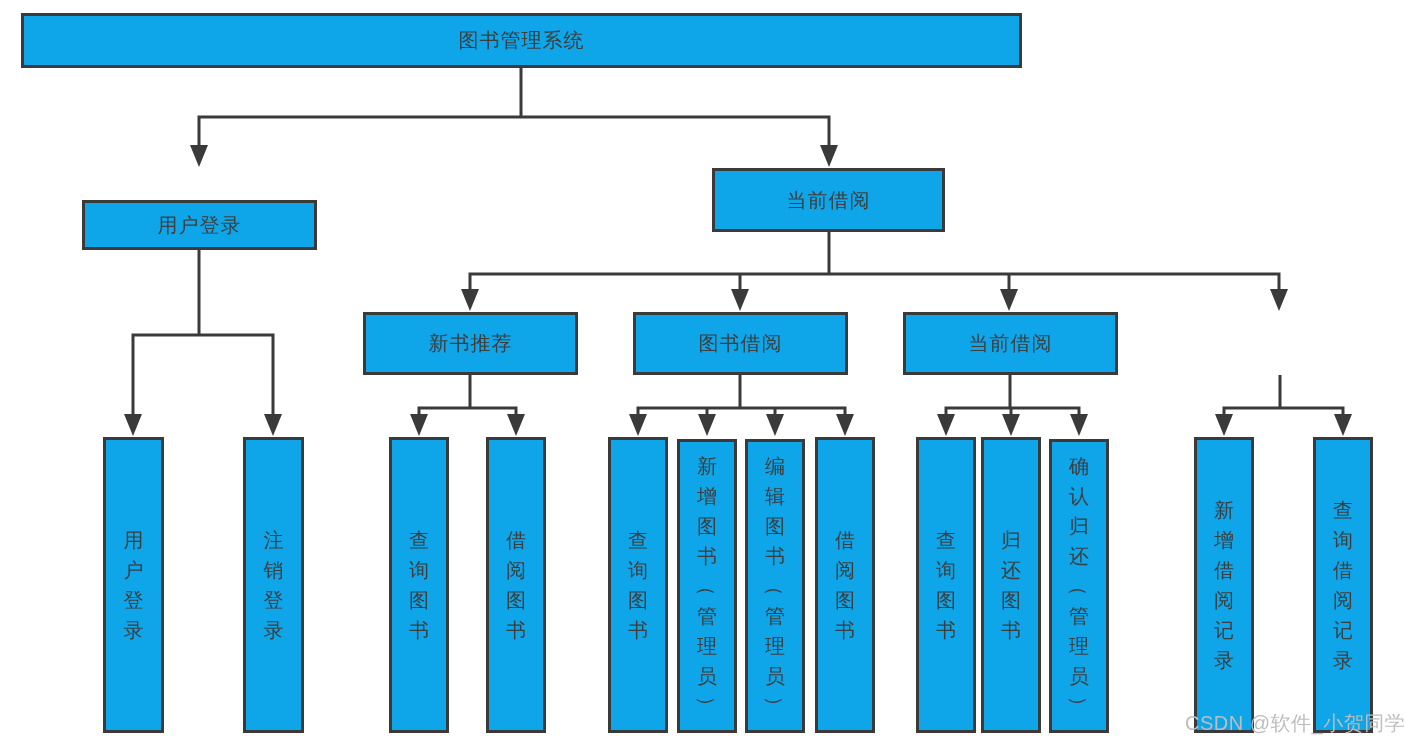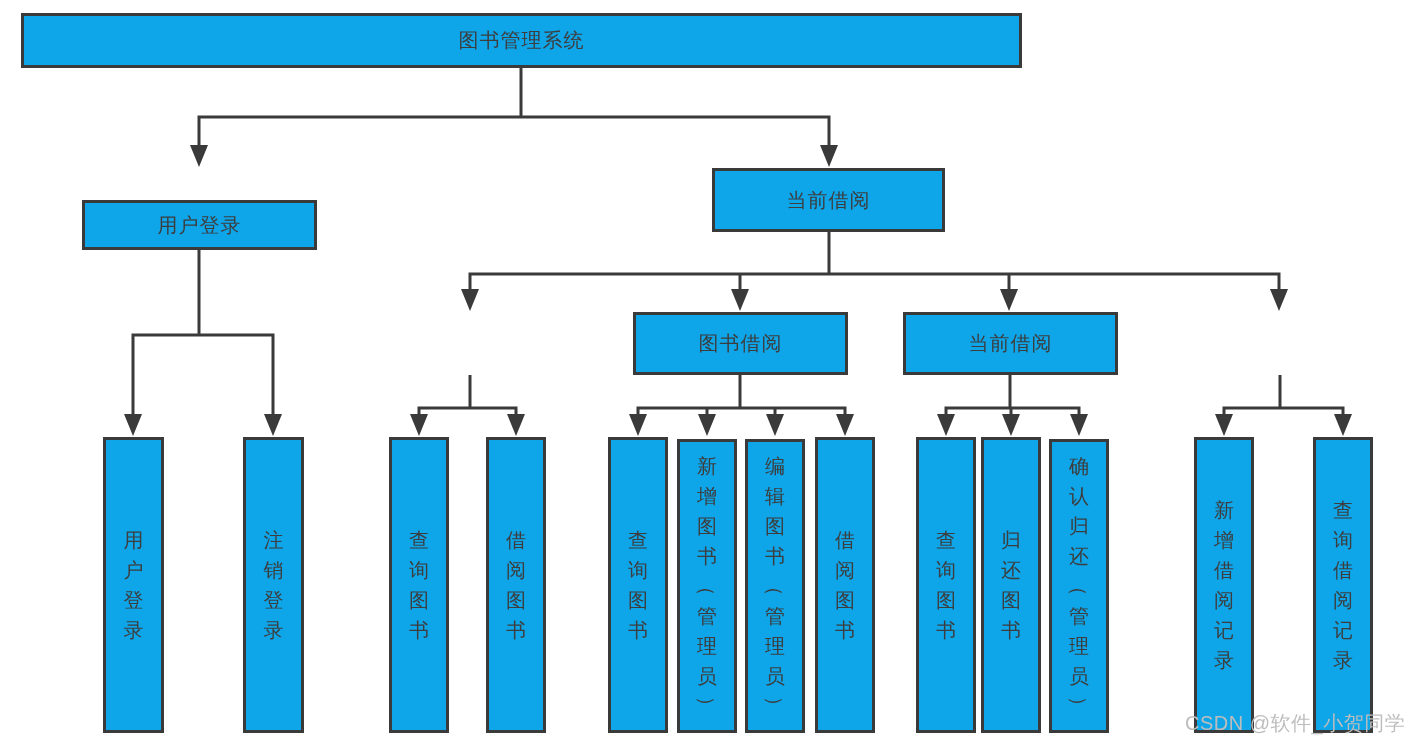"新书推荐" div.node { html: none -> <div>新书推荐</div> }
